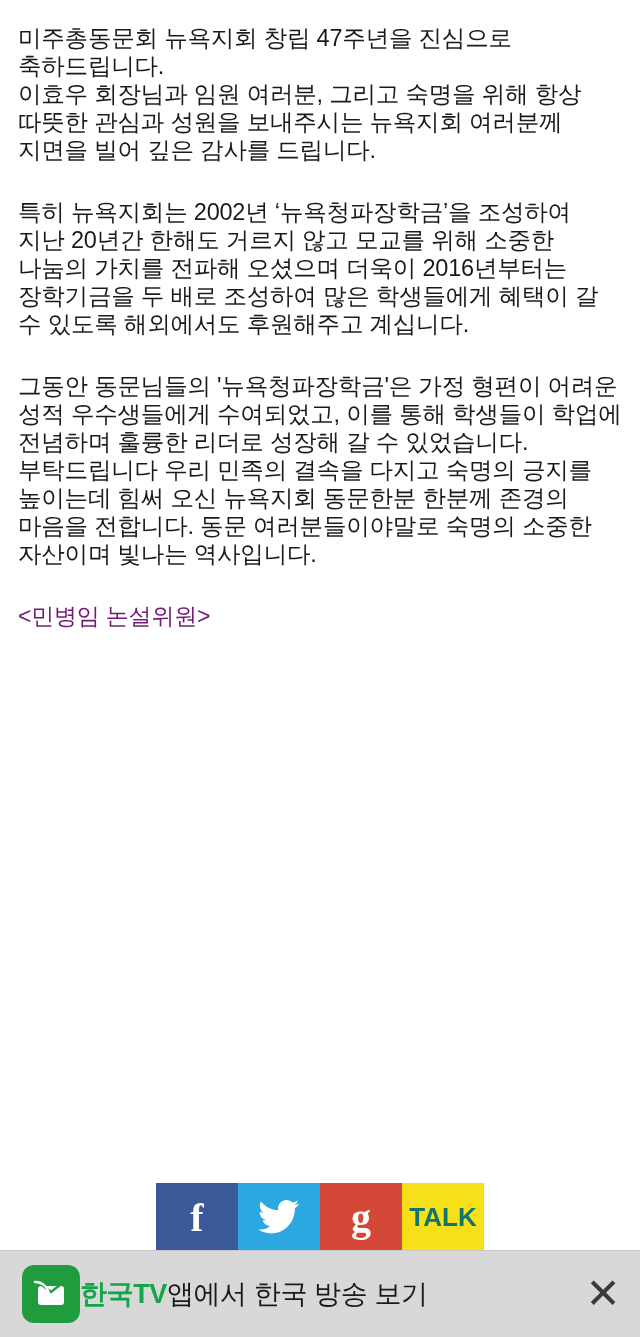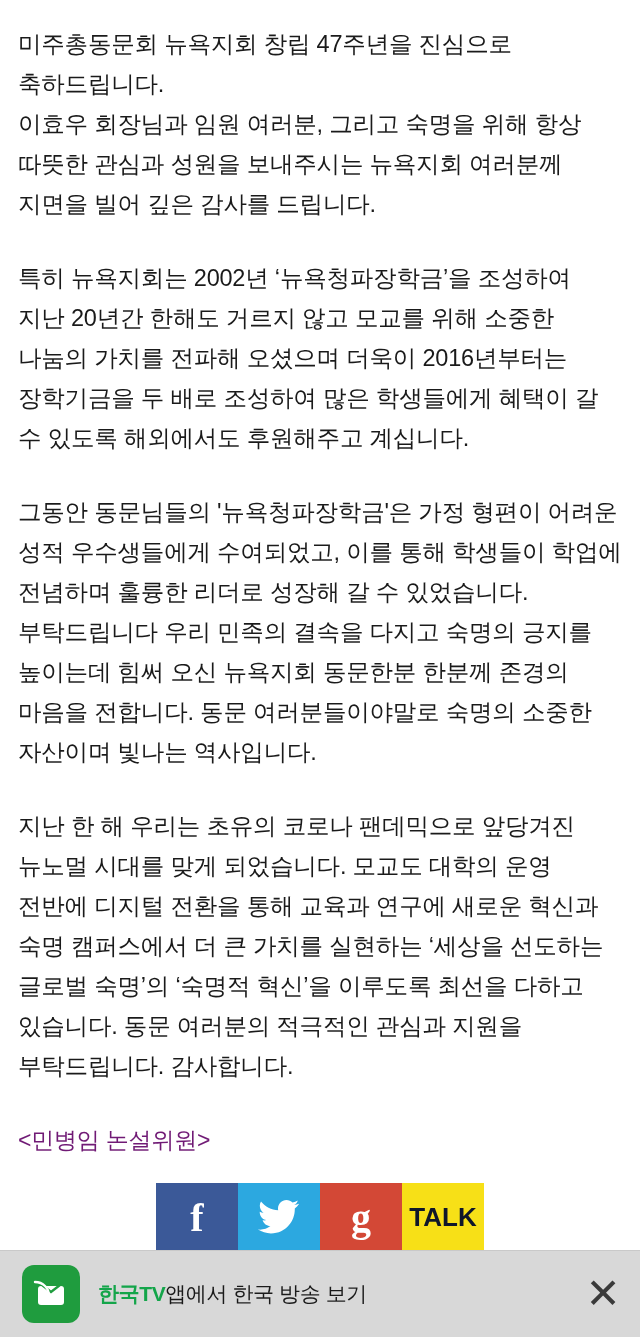"미주총동문회 뉴욕지회 창립 47주년을 진심으로" .article-body { line-height: 40px -> 28px }
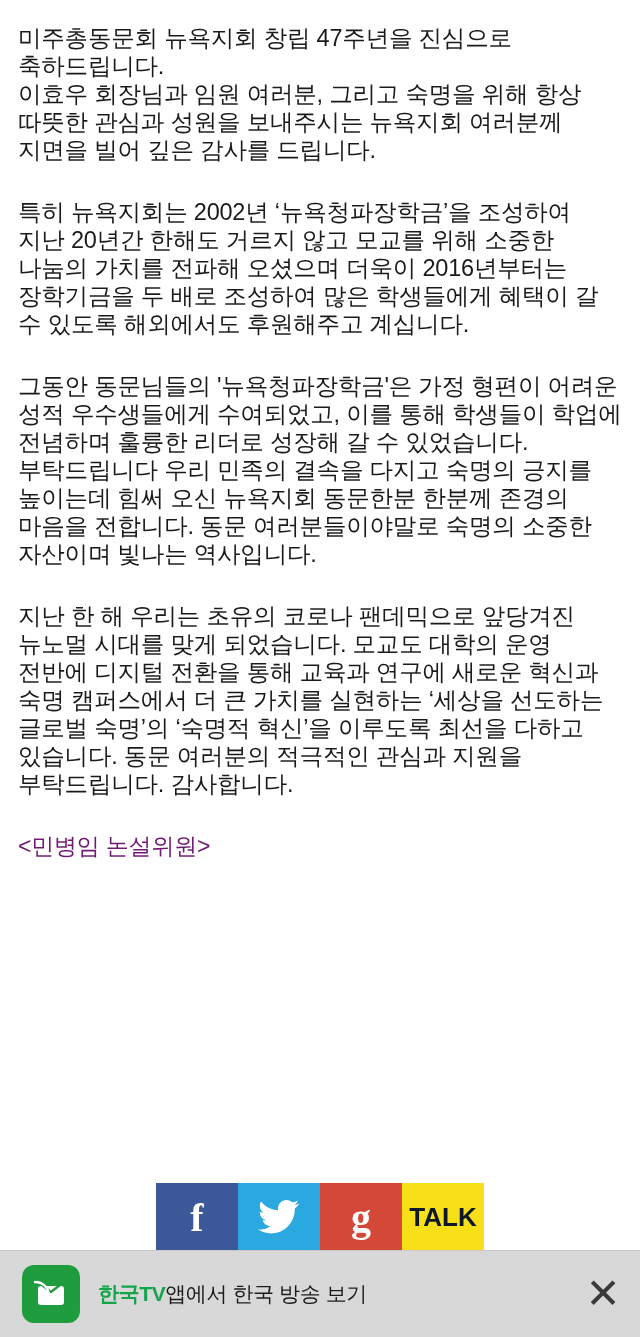"지난 한 해 우리는 초유의" p.para { html: <p>지난 한 해 우리는 초유의 코로나 팬데믹으로 앞당겨진 뉴노멀 시대를 맞게 되었습니다. 모교도 대학의 운영 전반에 디지털 전환을 통해 교육과 연구에 새로운 혁신과 숙명 캠퍼스에서 더 큰 가치를 실현하는 ‘세상을 선도하는 글로벌 숙명’의 ‘숙명적 혁신’을 이루도록 최선을 다하고 있습니다. 동문 여러분의 적극적인 관심과 지원을 부탁드립니다. 감사합니다.</p> -> none }
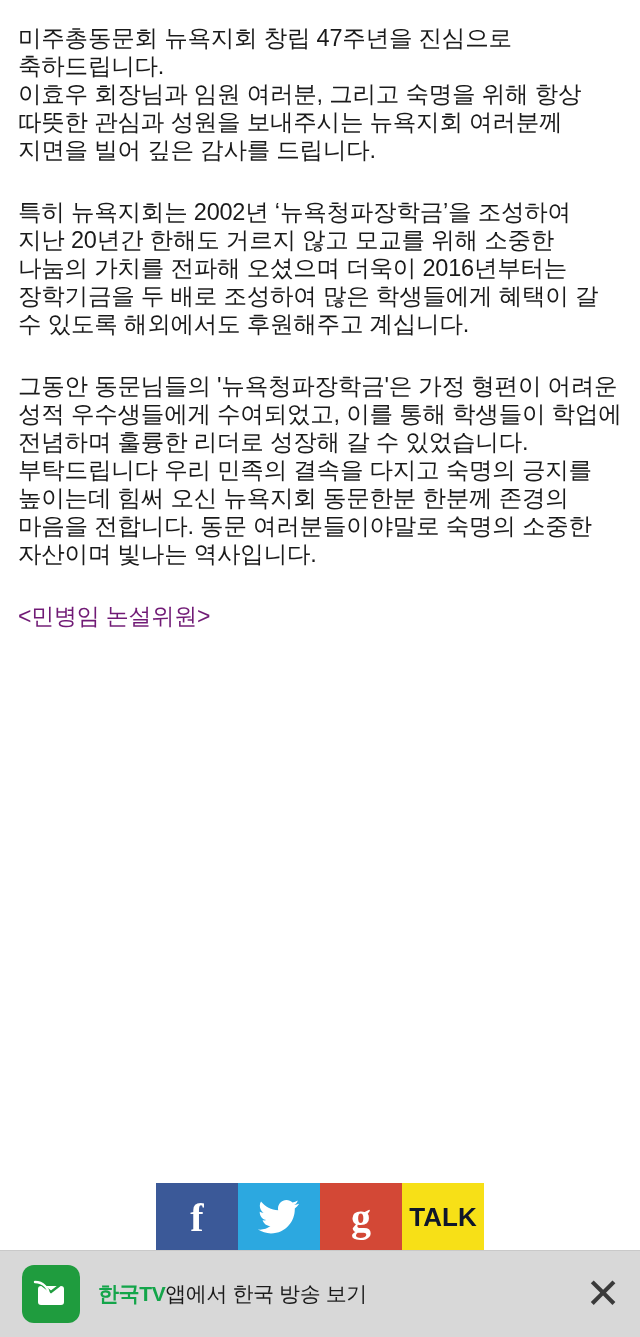"TALK" .sb-kakao { color: #0f172a -> #0f766e }
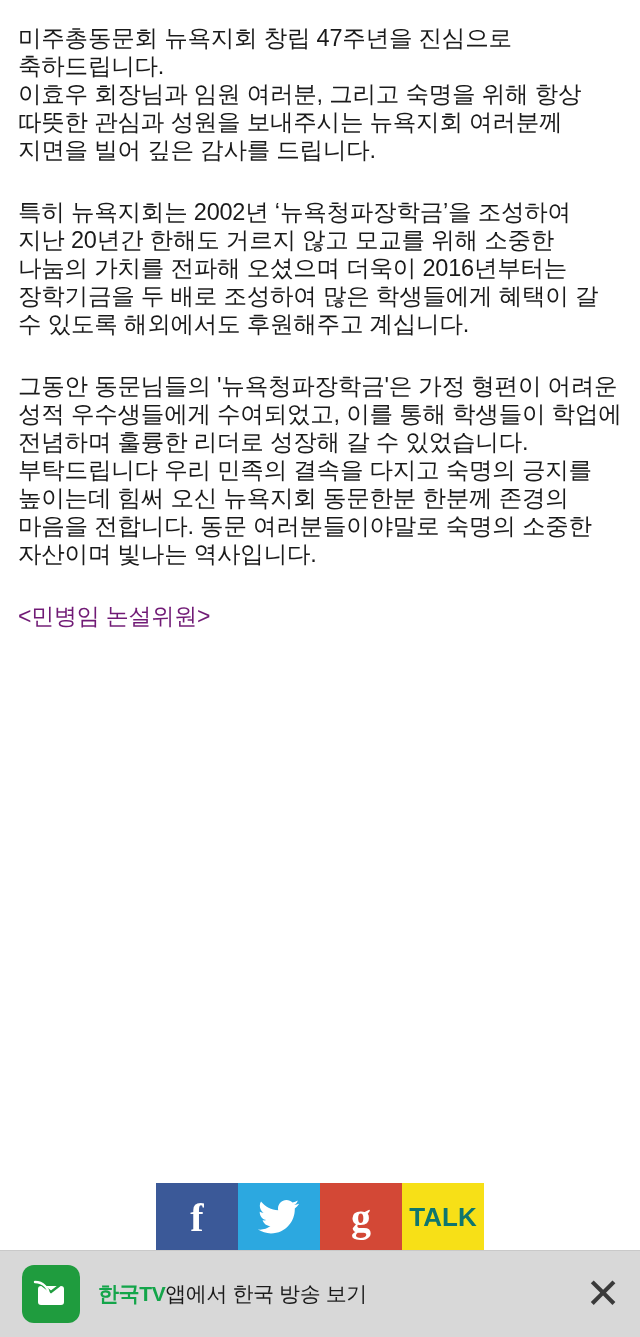"한국TV앱에서 한국 방송 보기" .ad-text { font-size: 21px -> 27px; margin-left: 18px -> none }
